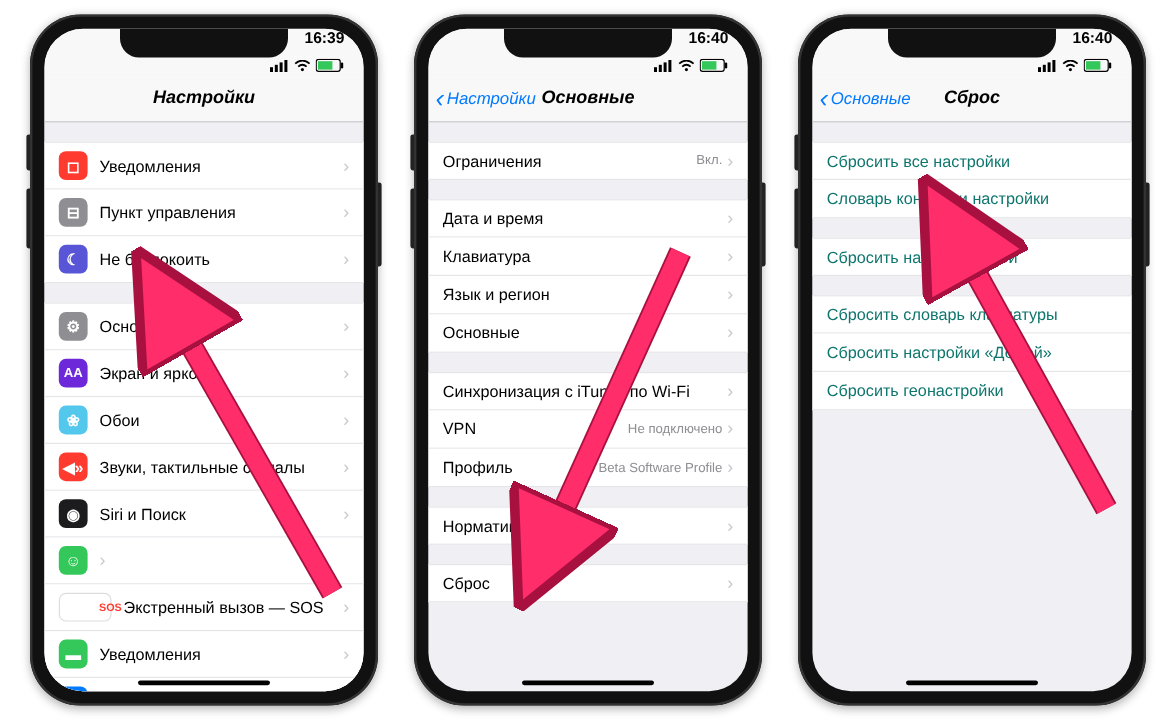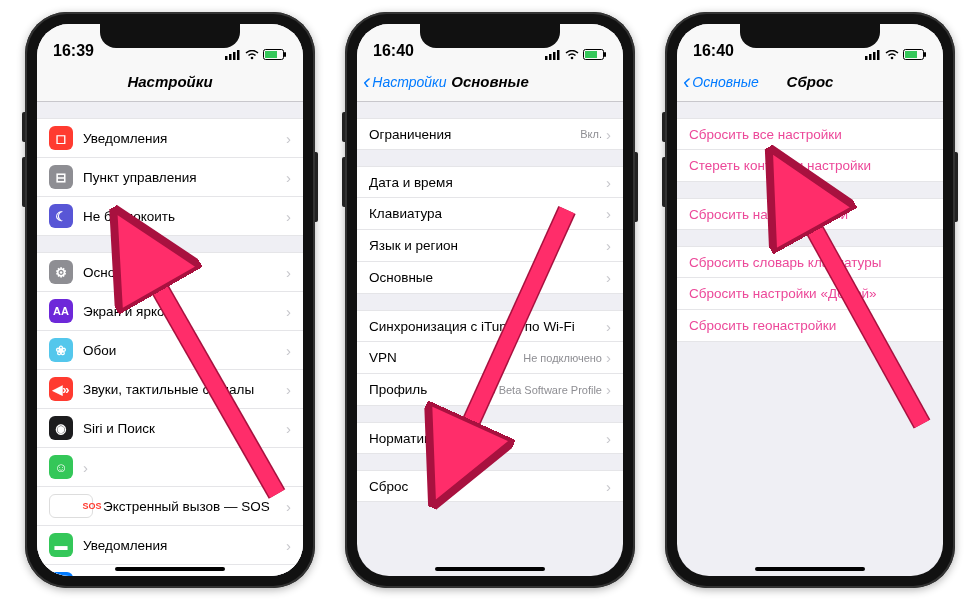"16:39" .status { flex-direction: none -> column; font-size: 16px -> 13px }
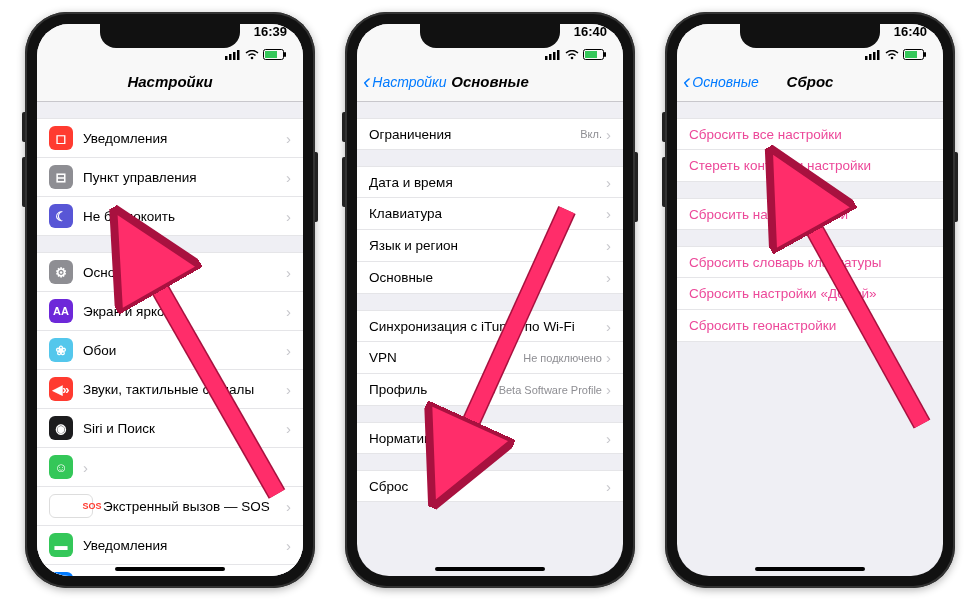"Сбросить все настройки" .row.link .label { color: #ec4899 -> #0f766e }
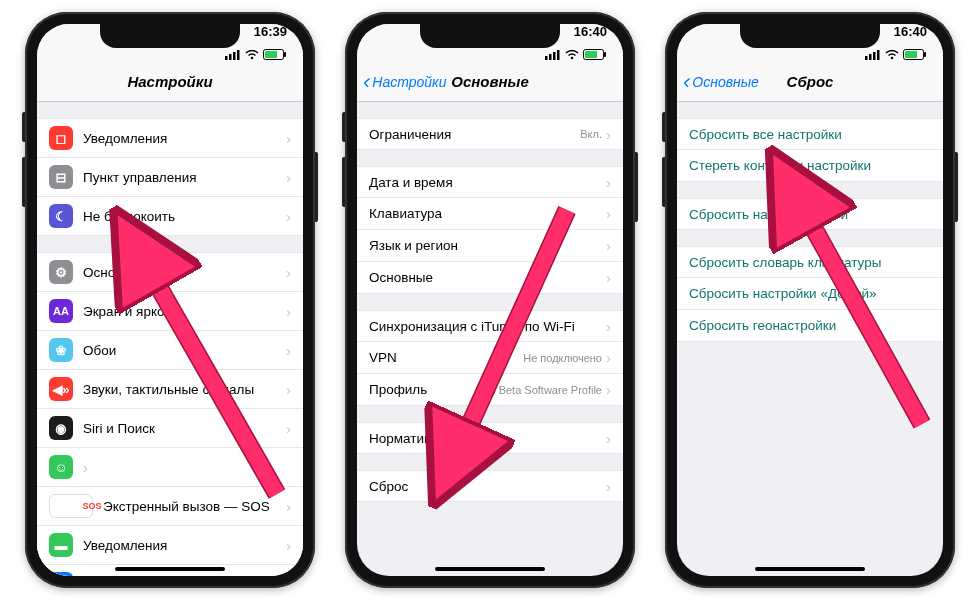"Стереть контент и настройки" span.label { text: Стереть -> Словарь }
